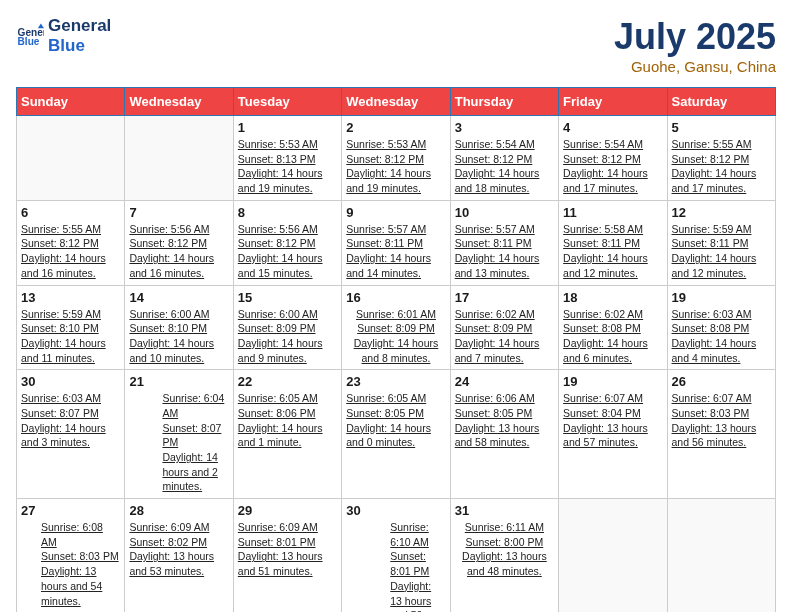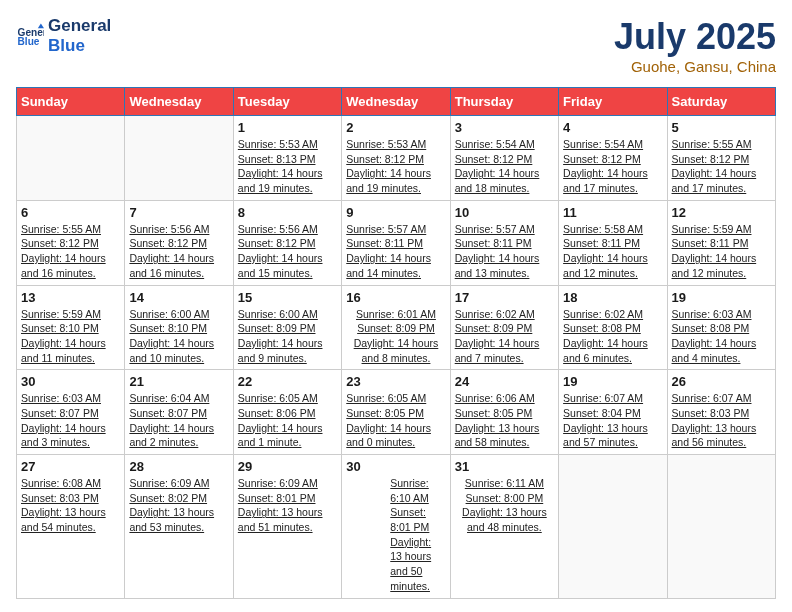"Sunrise: 6:04 AM" div.day-info { margin-left: none -> 33px }
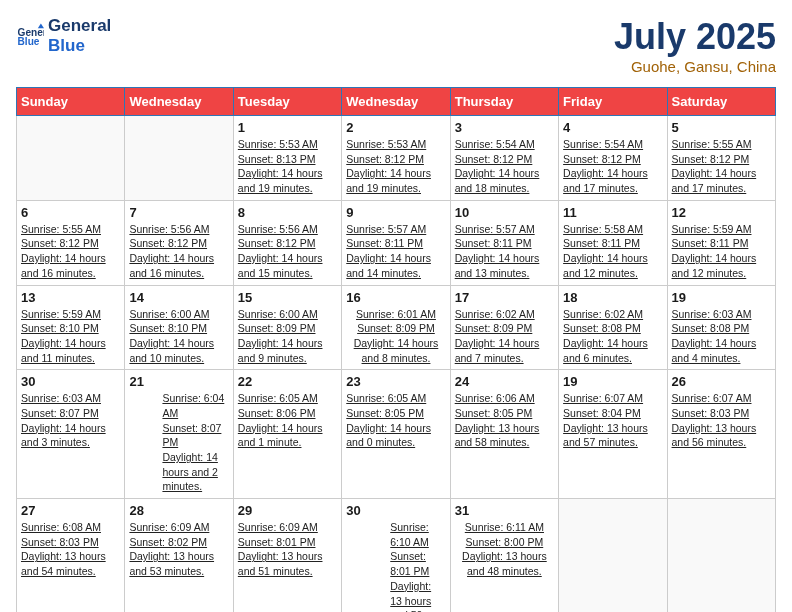"Sunrise: 6:08 AM" div.day-info { margin-left: none -> 20px }
